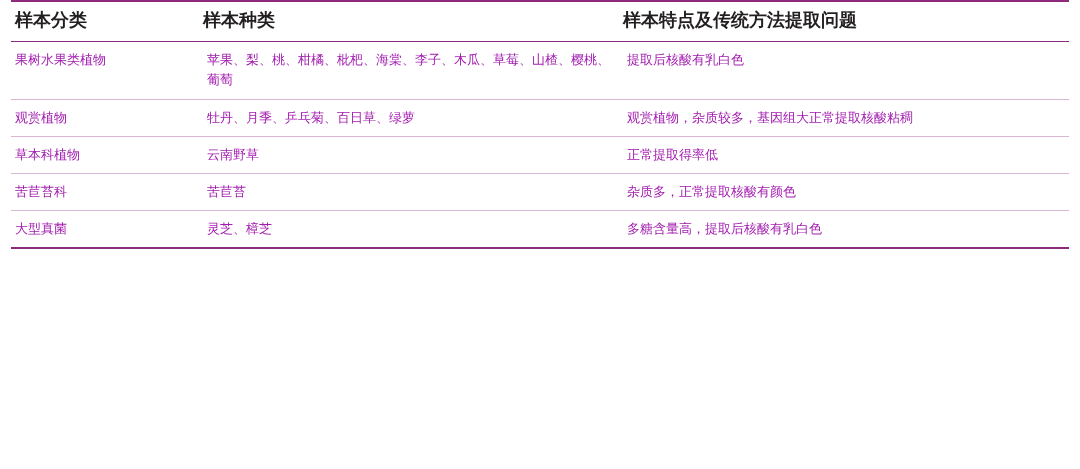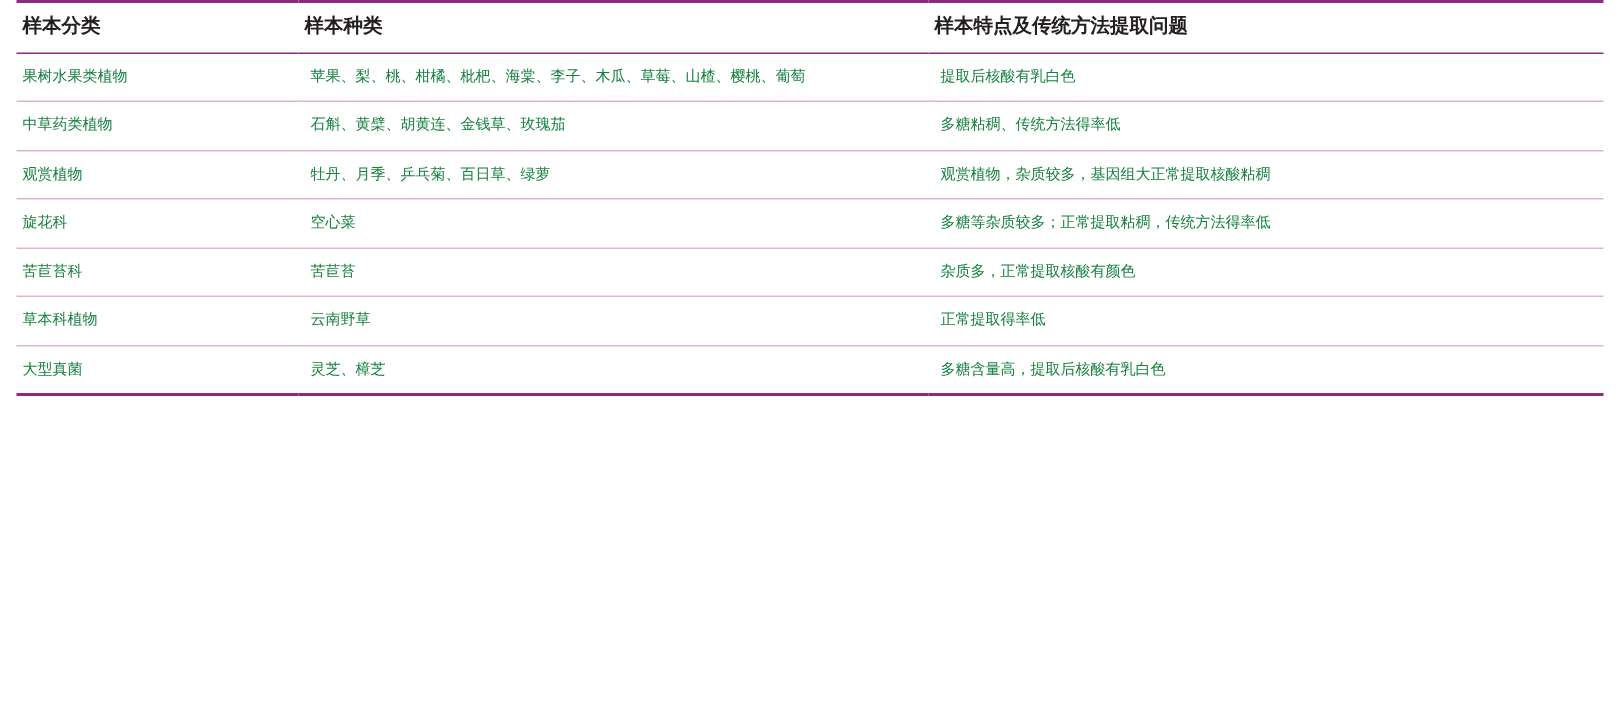"样本分类" table.sample-table thead th { font-size: 13px -> 18px }
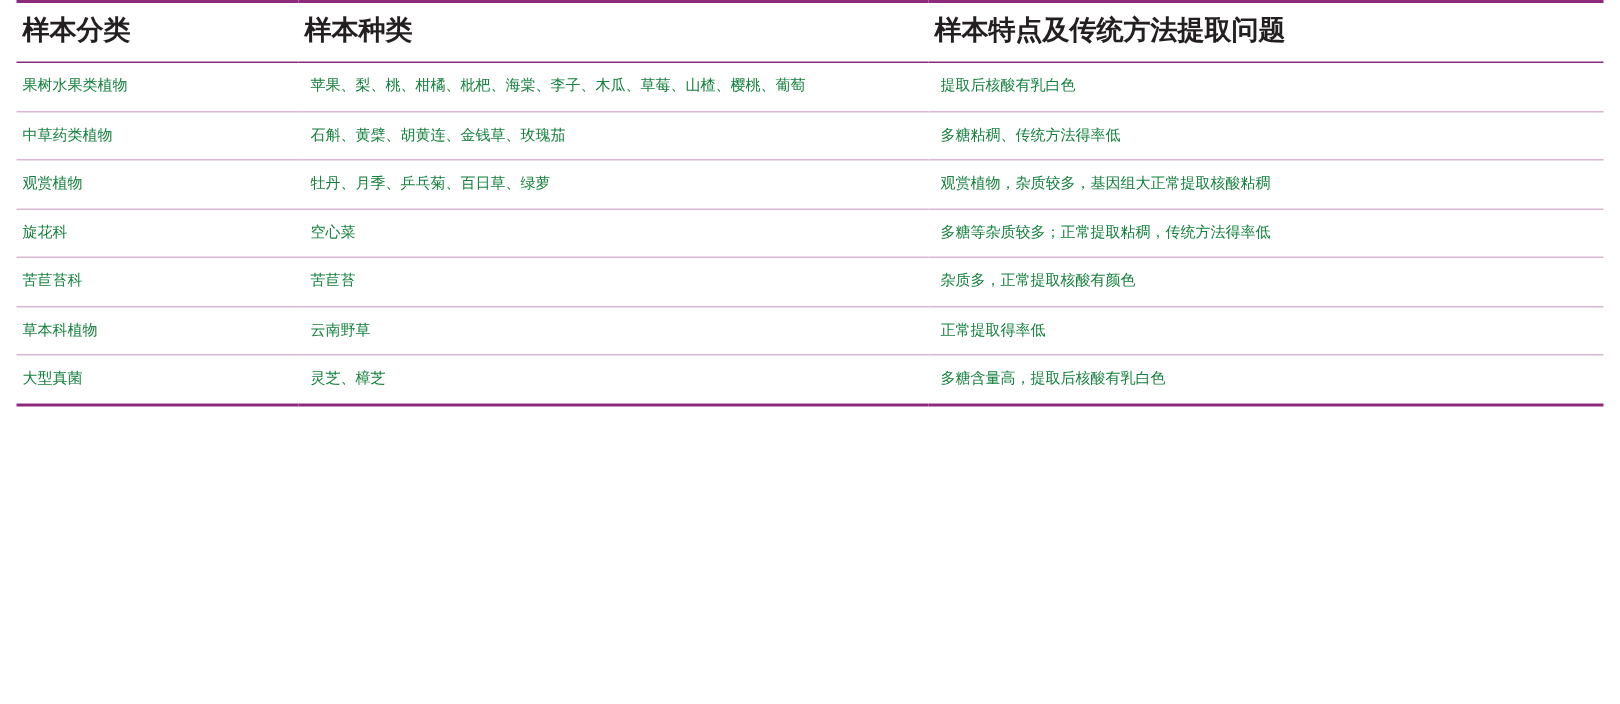"果树水果类植物" table.sample-table tbody td { color: #15803d -> #a21caf; font-size: 10px -> 13px }
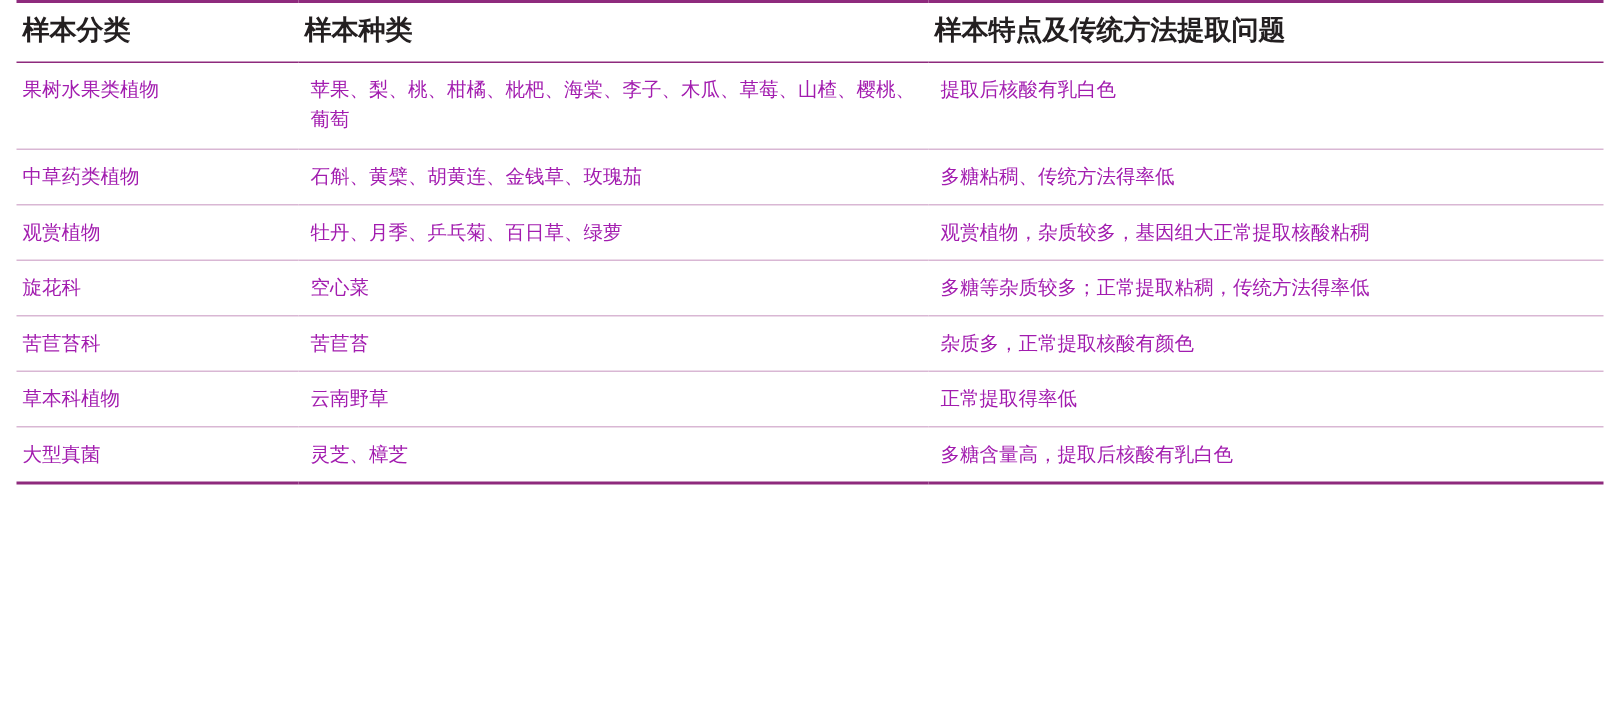"中草药类植物" tr { html: <tr> <td>中草药类植物</td> <td>石斛、黄檗、胡黄连、金钱草、玫瑰茄</td> <td>多糖粘稠、传统方法得率低</td> </tr> -> none }
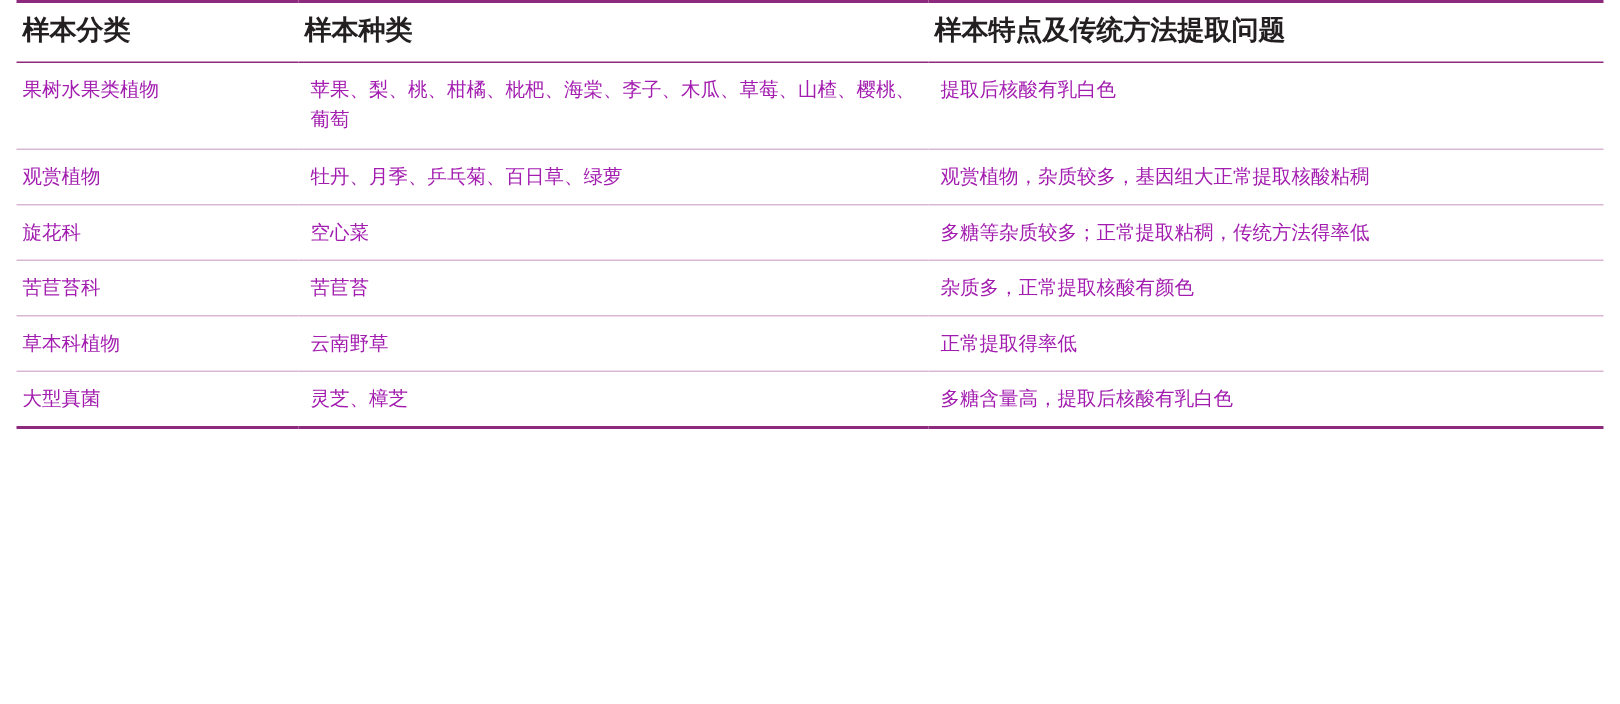"旋花科" tr { html: <tr> <td>旋花科</td> <td>空心菜</td> <td>多糖等杂质较多；正常提取粘稠，传统方法得率低</td> </tr> -> none }
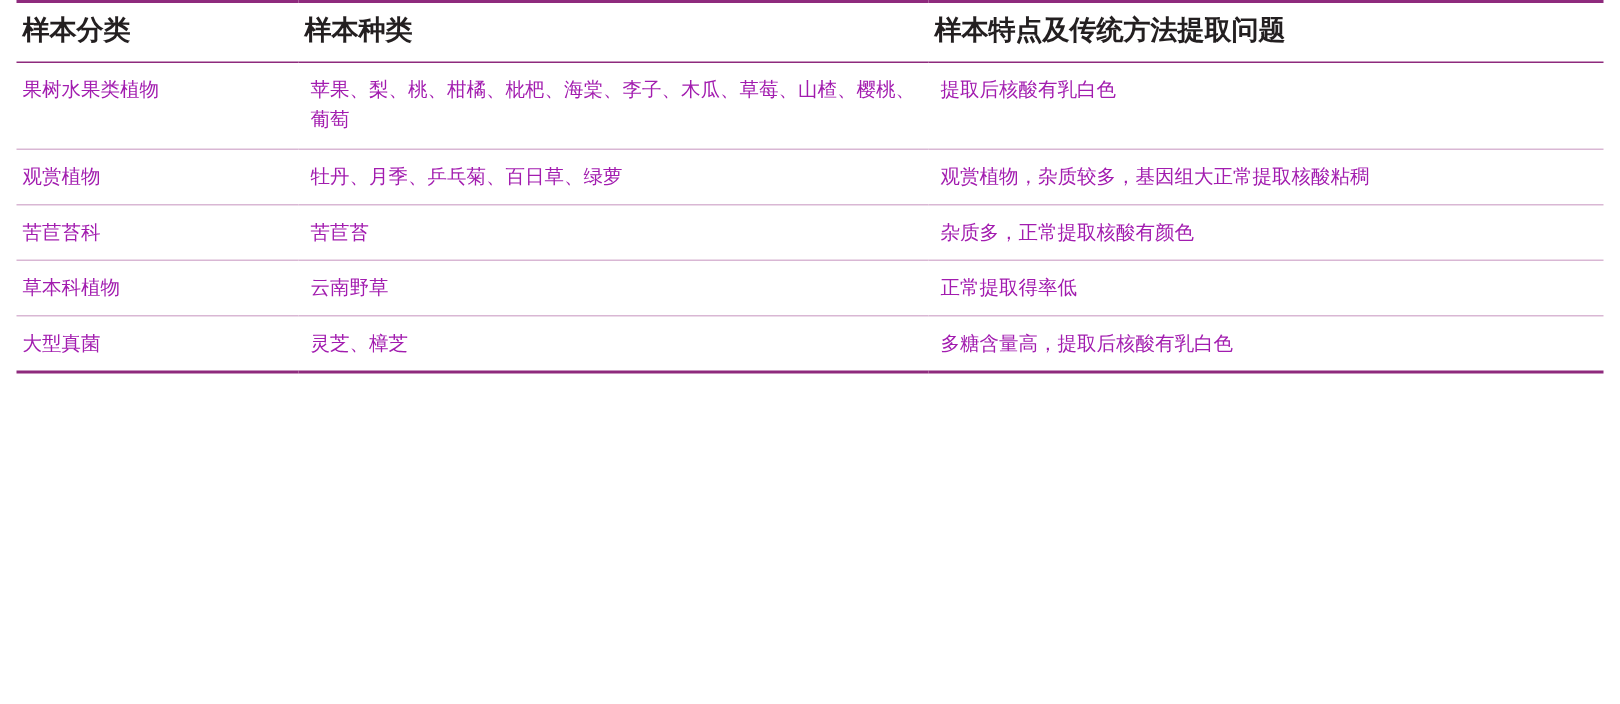"苦苣苔科" tr { order: before "草本科植物" -> after "草本科植物" }
